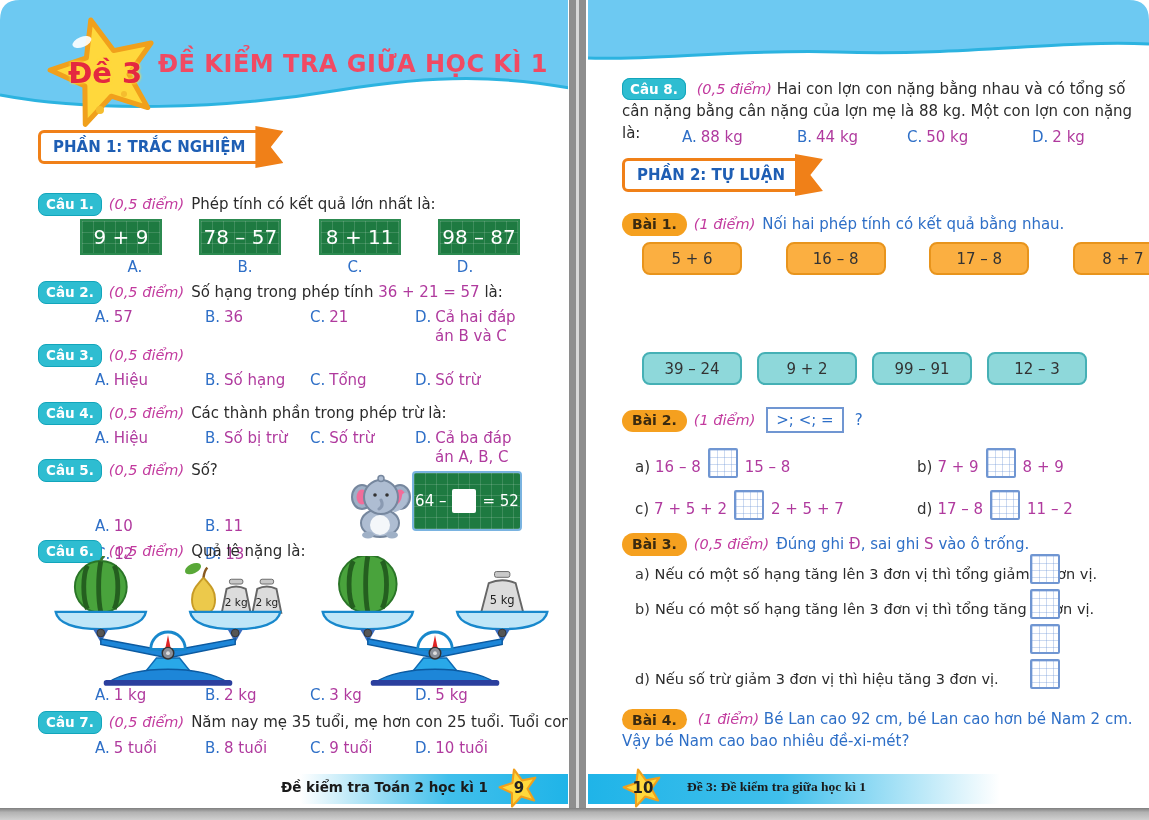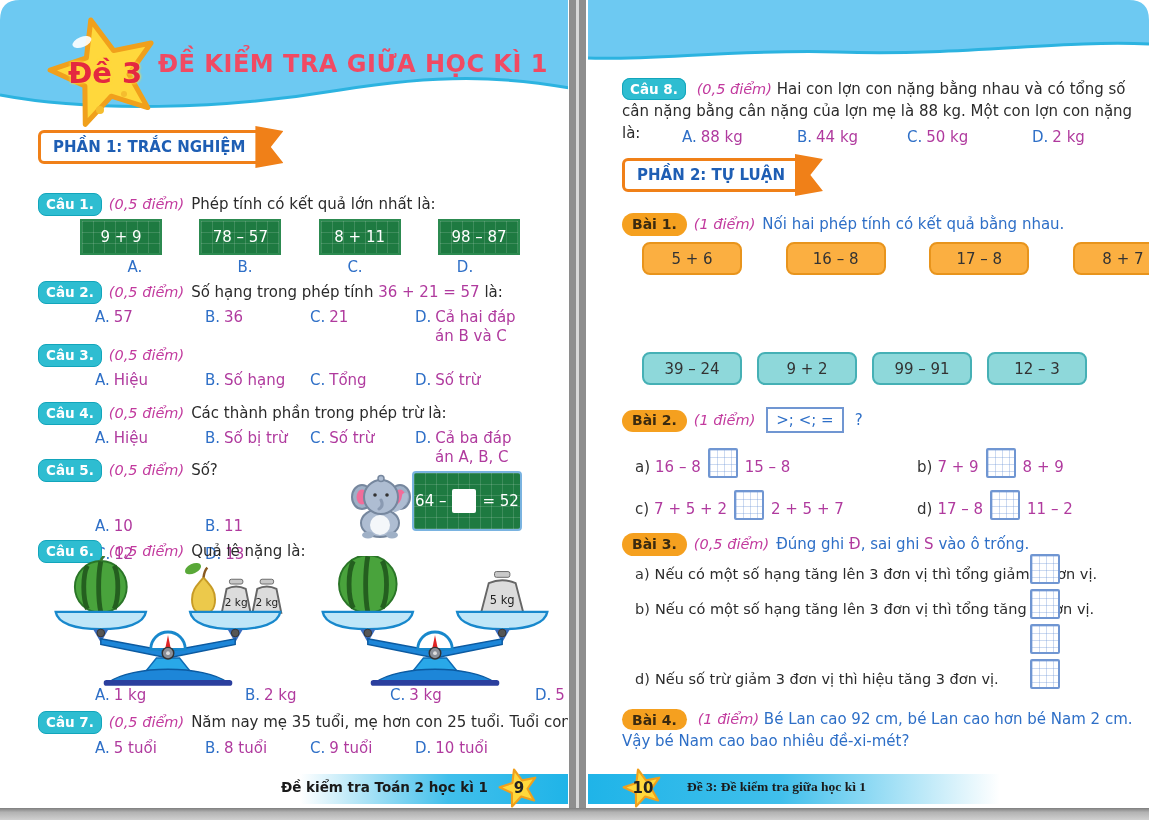"9 + 9" .board { font-size: 15px -> 20px }
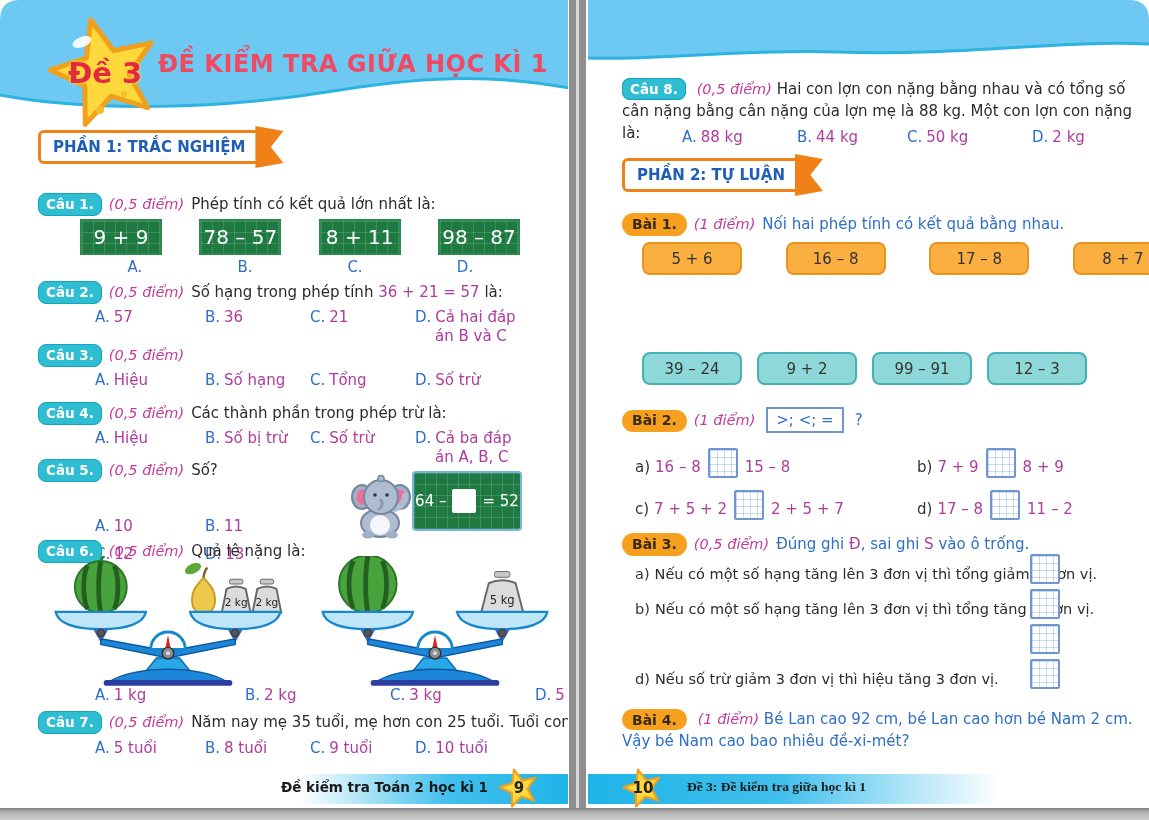"A. 1 kg" div.opts { gap: 40px -> none }
